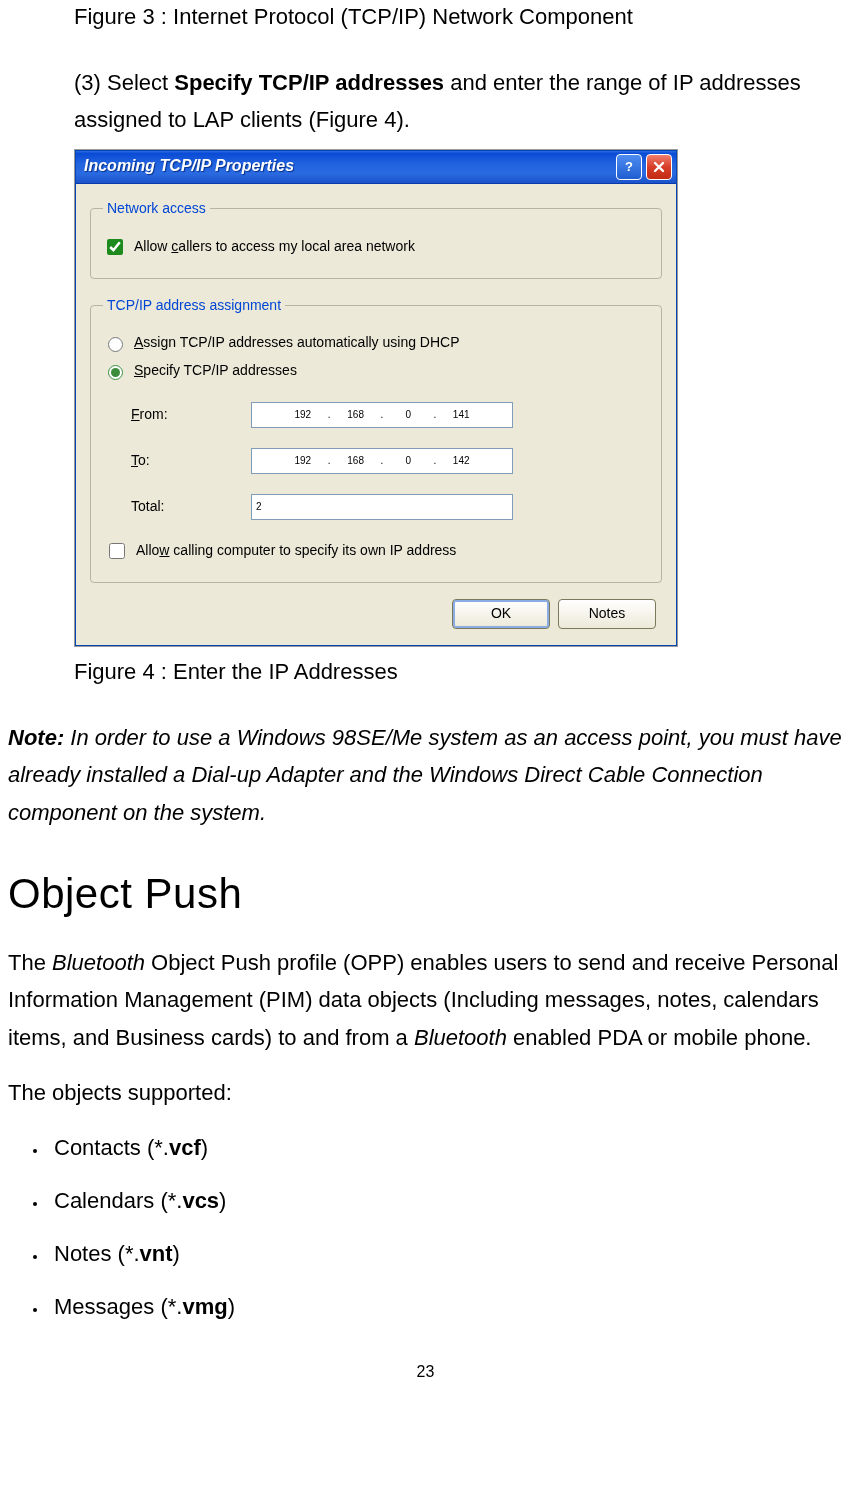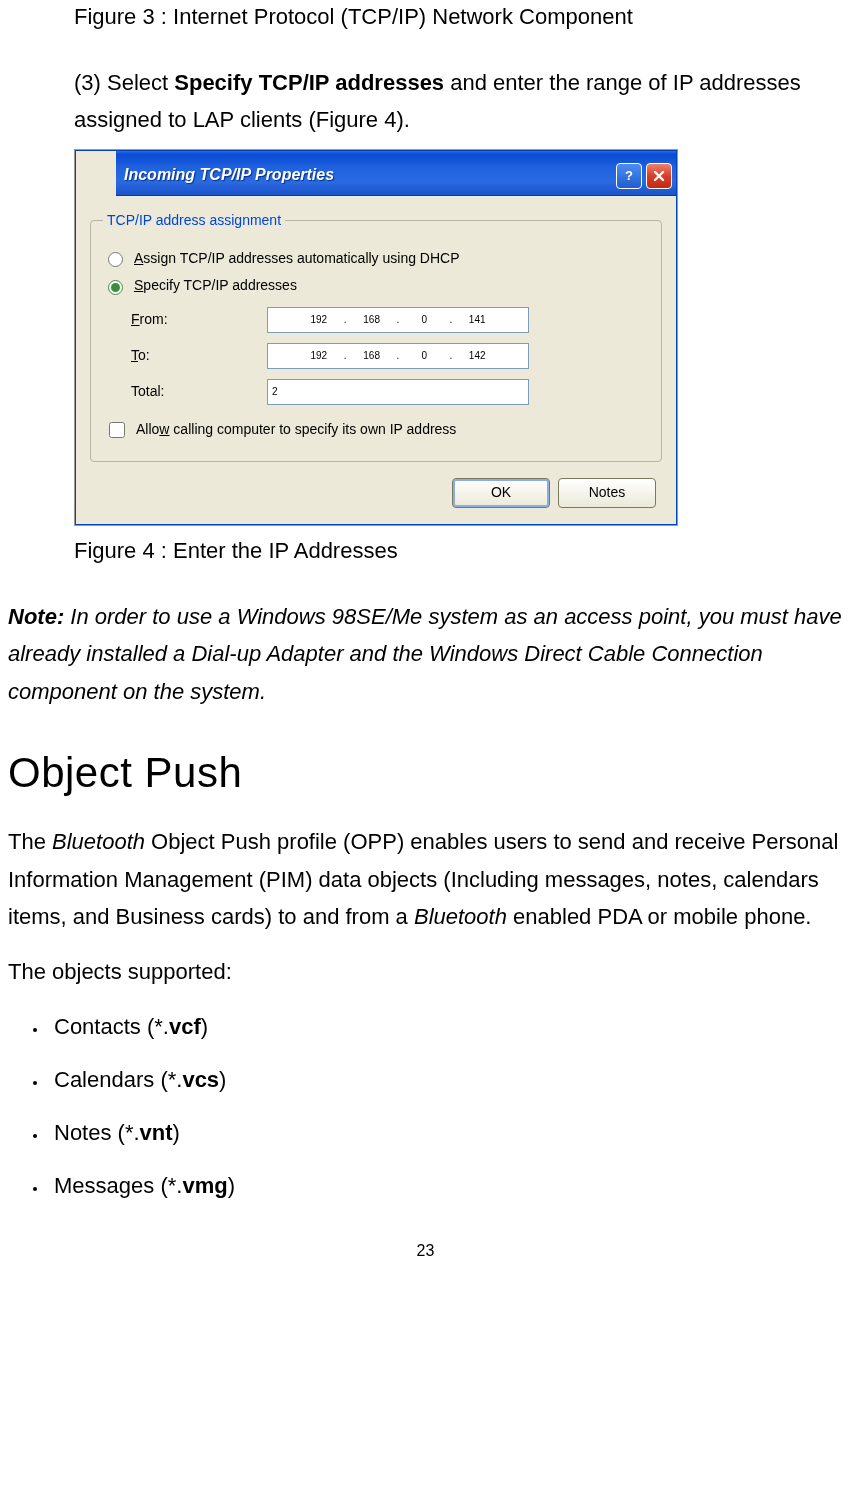"Incoming TCP/IP Properties" .titlebar { align-items: flex-start -> center; margin-left: 40px -> none; padding: 12px 4px 0 8px -> 0 4px 0 8px }
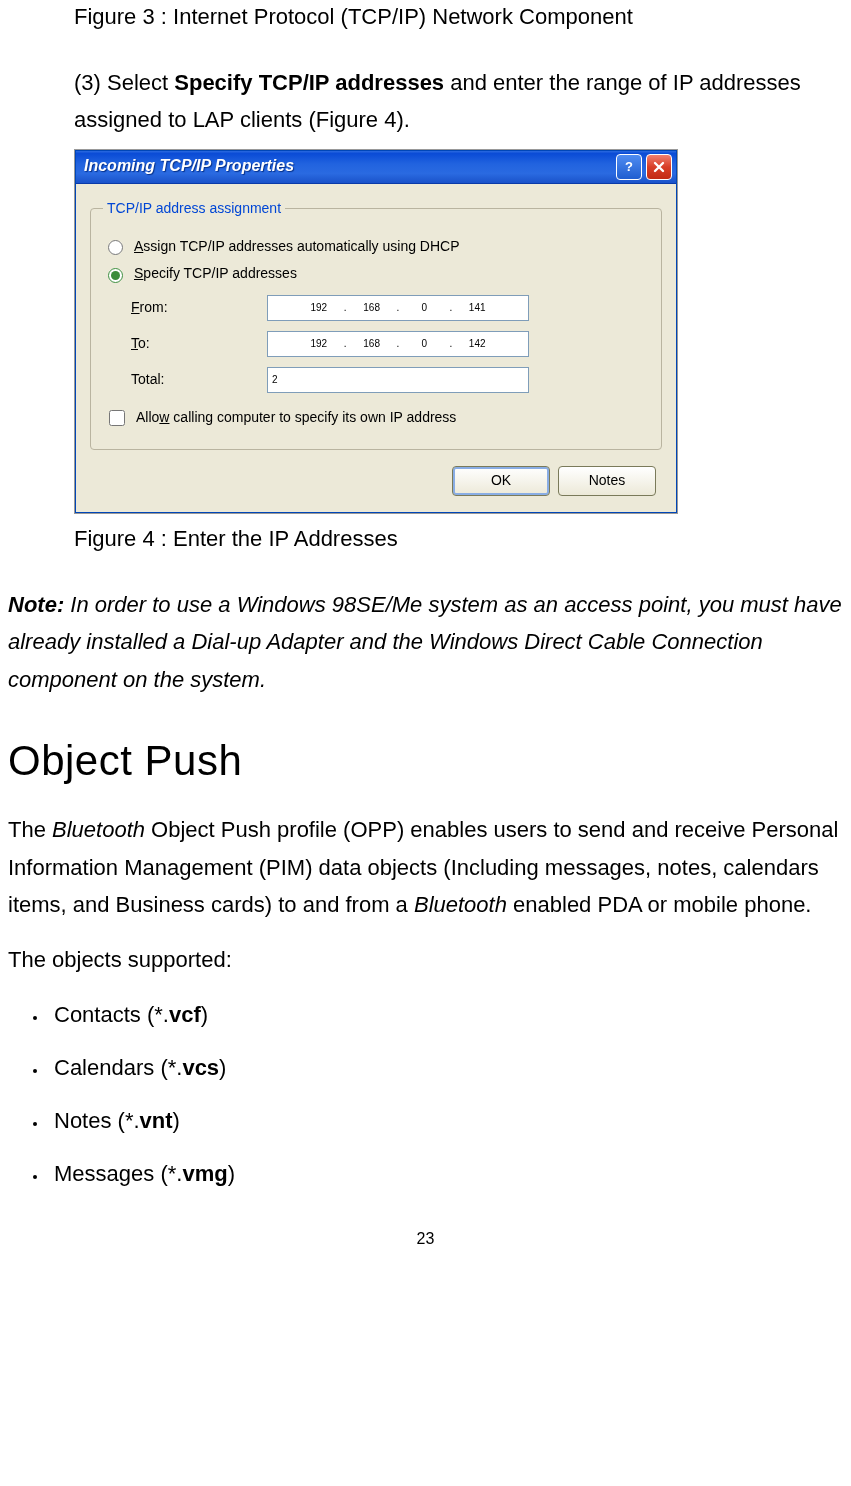"Network access" fieldset.group { html: none -> <fieldset> <legend>Network access</legend> <div> <input> <label><span>Allow </span><span>c</span><span>allers to access my local area network</span></label> </div> </fieldset> }
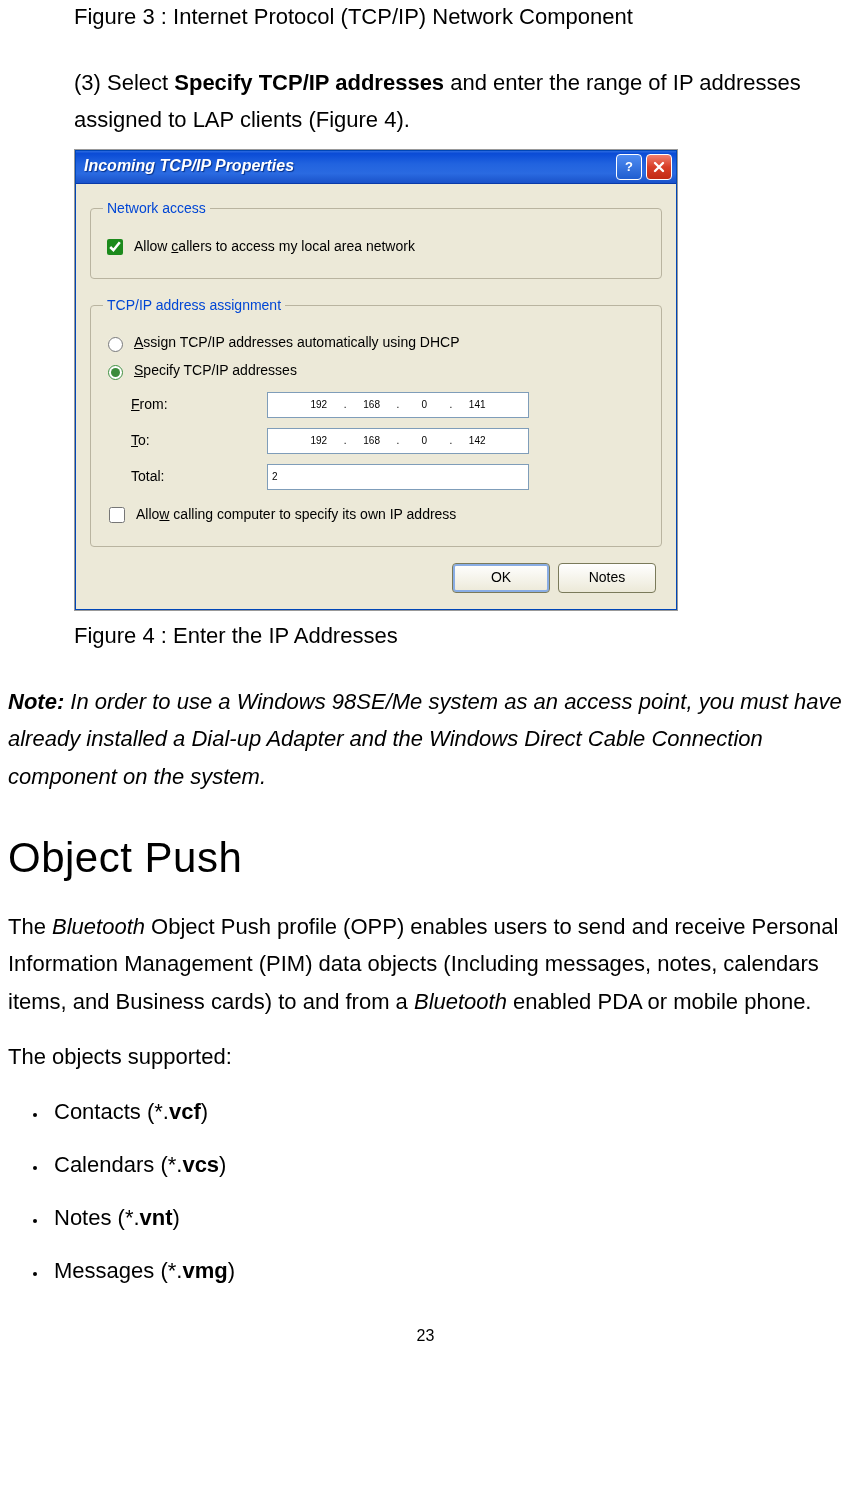"From:" .row { gap: 16px -> none; margin: 10px 0 -> 20px 0 }
